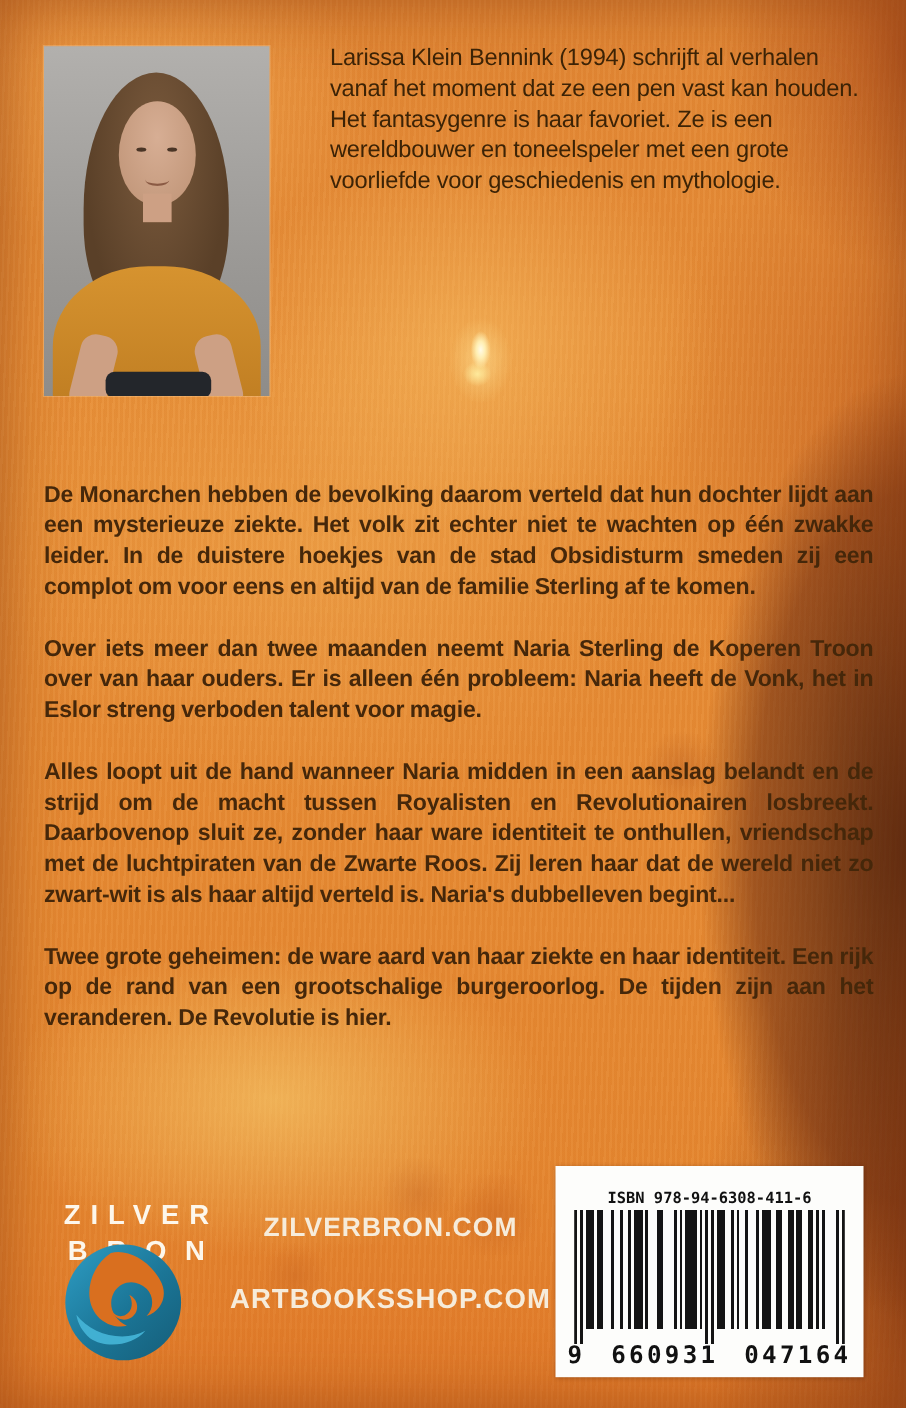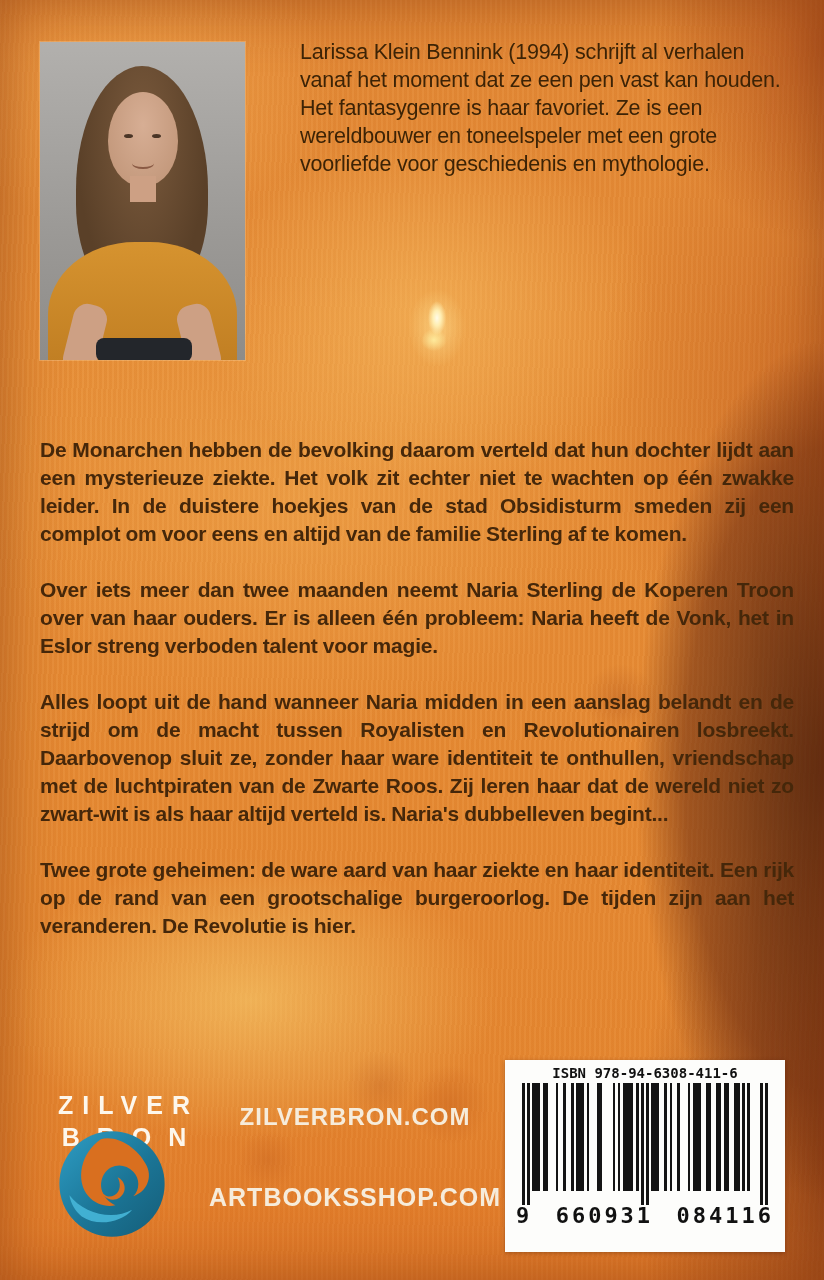"ISBN 978-94-6308-411-6" .barcode { padding-top: 5px -> 22px }
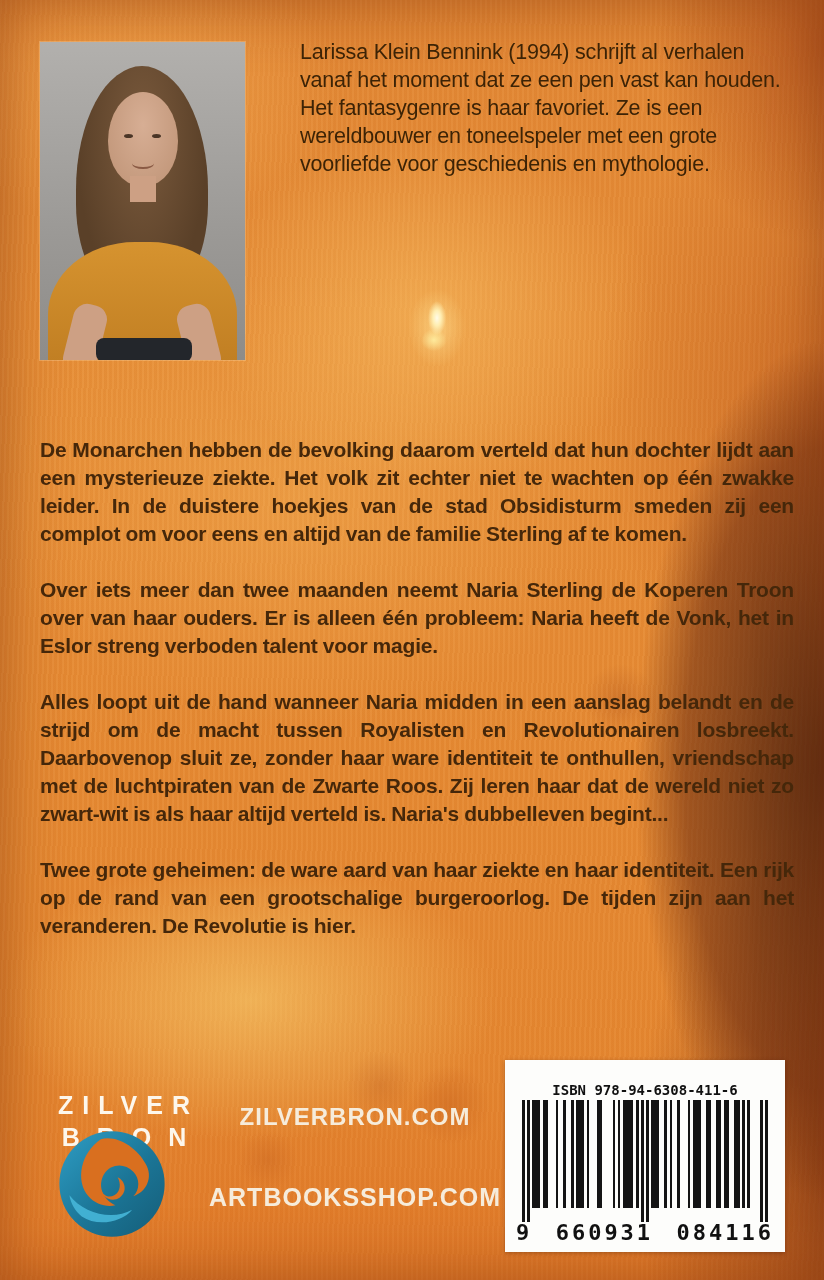"ARTBOOKSSHOP.COM" .sites .s2 { margin-top: 52px -> 36px }
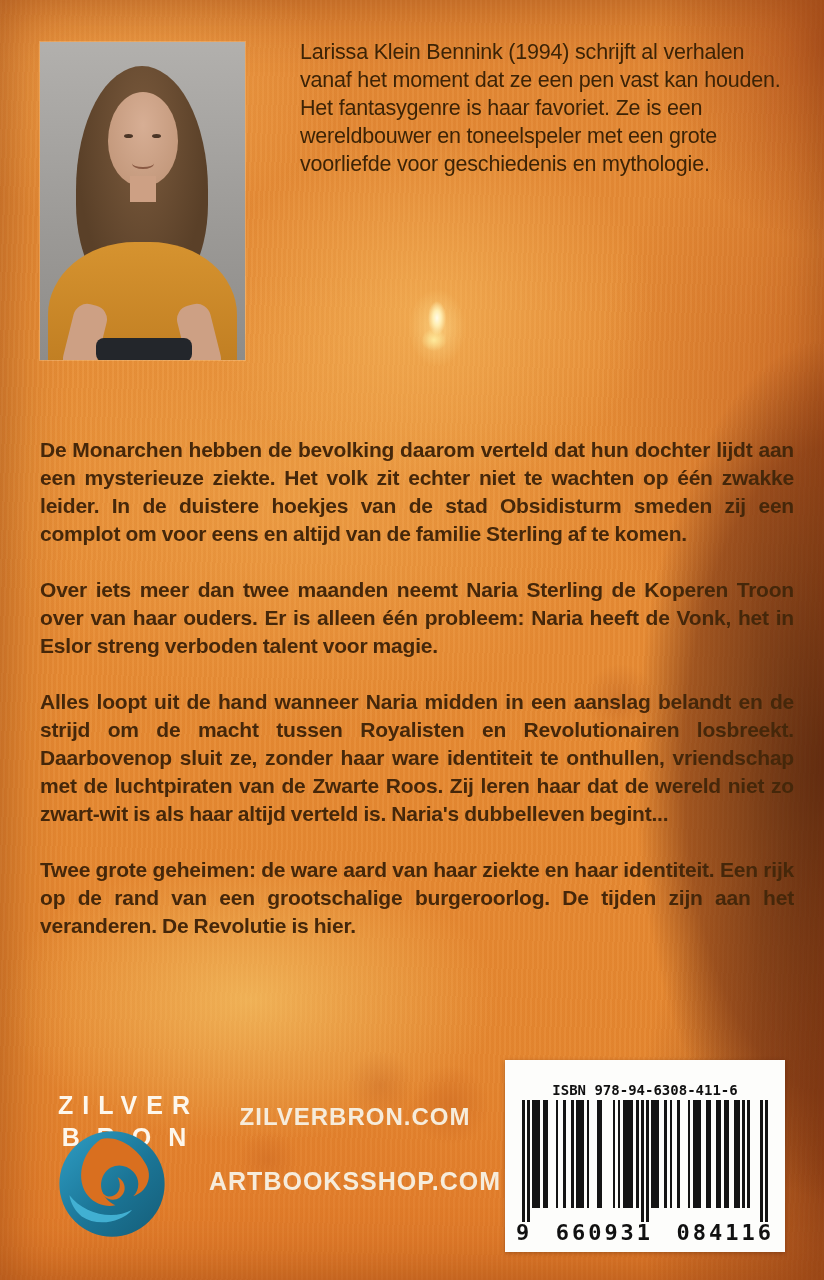"084116" span { text: 084116 -> 047164 }
